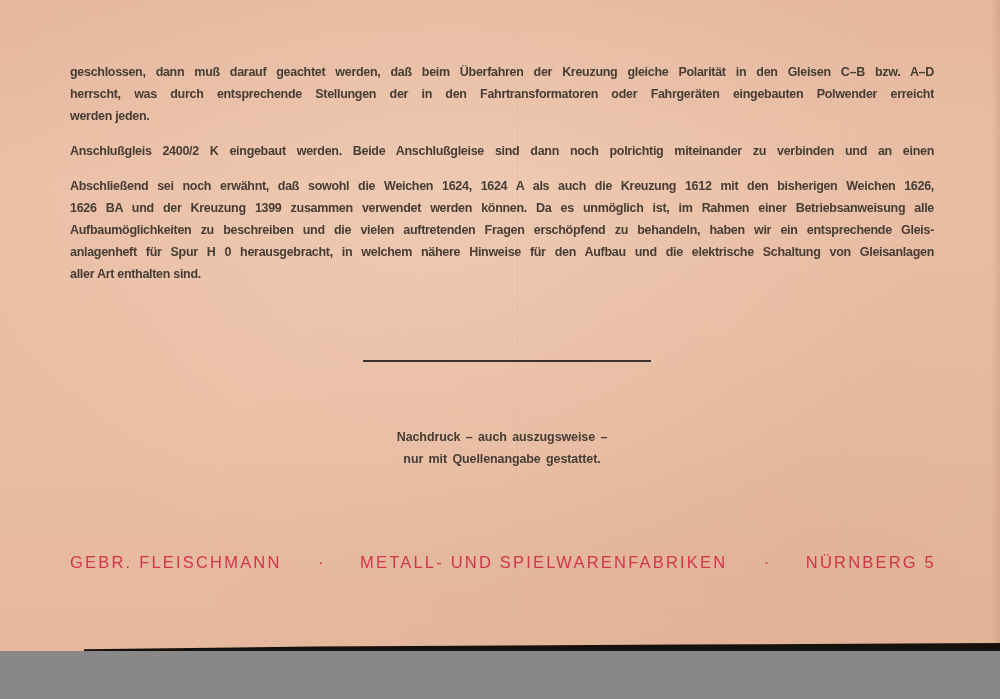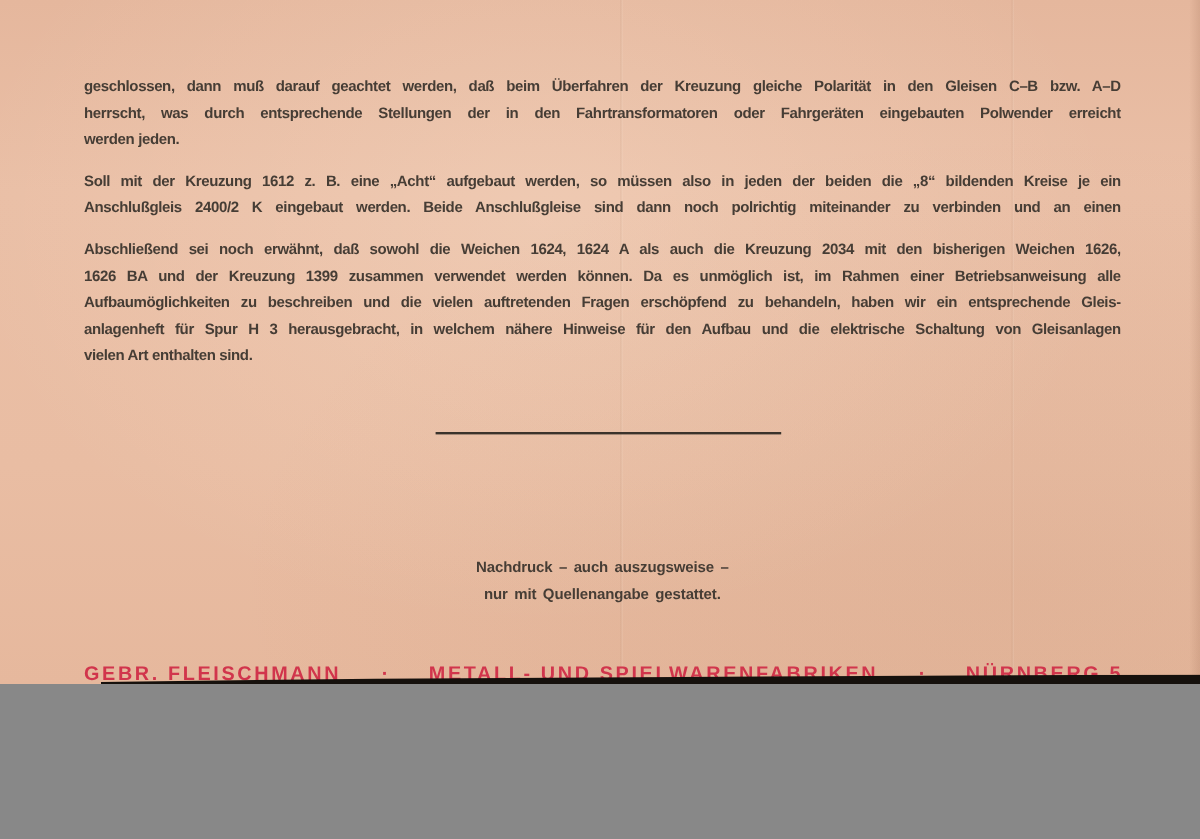"geschlossen, dann muß darauf geachtet" .page { height: 570px -> 651px }
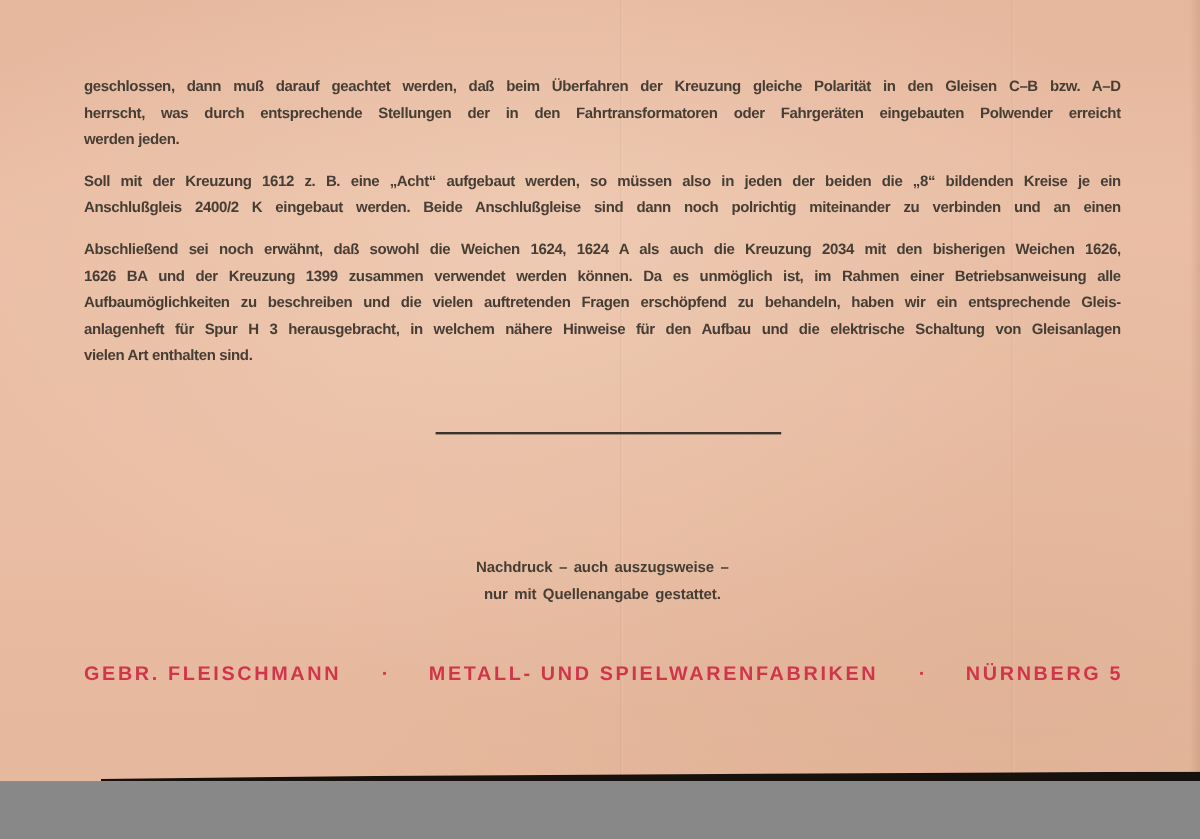"Soll mit der Kreuzung 1612" div.bline { html: <div>Soll mit der Kreuzung 1612 z. B. eine „Acht“ aufgebaut werden, so müssen also in jeden der beiden die „8“ bildenden Kreise je ein</div> -> none }
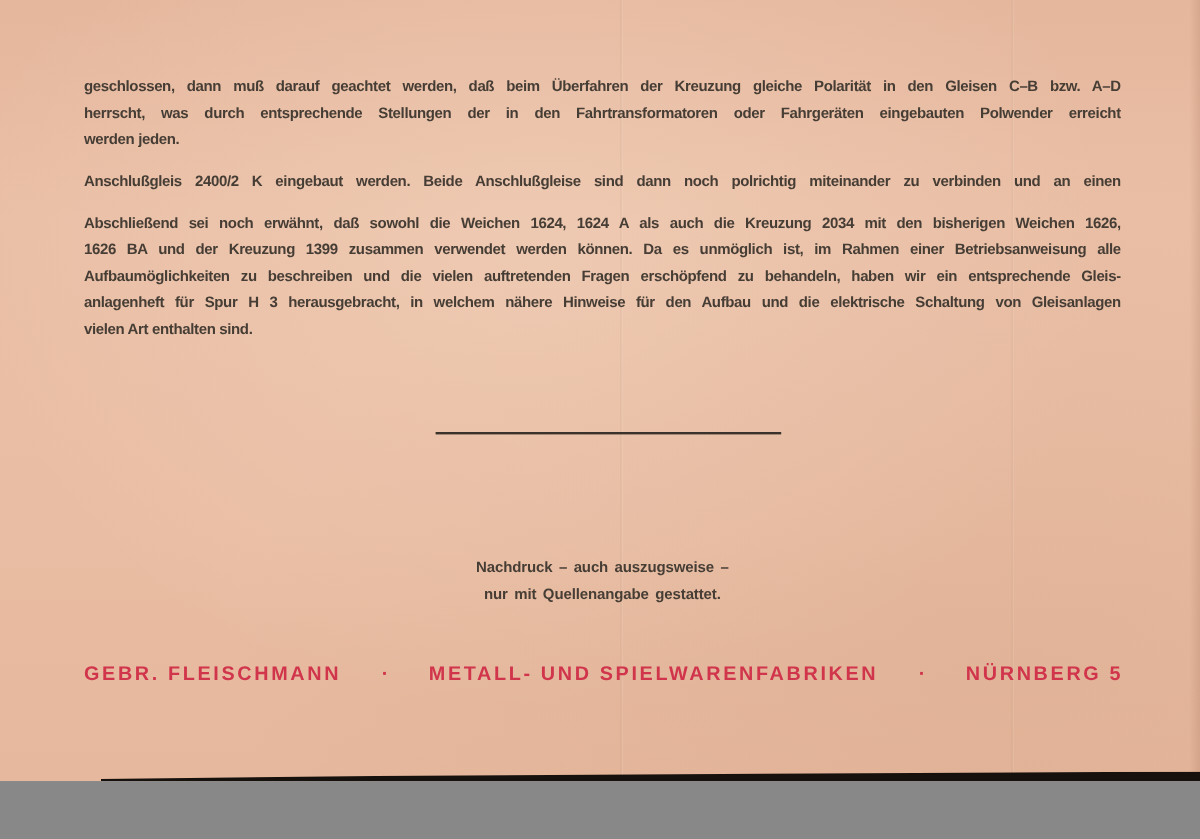"Abschließend sei noch erwähnt, daß" div.bline { text: 2034 -> 1612 }
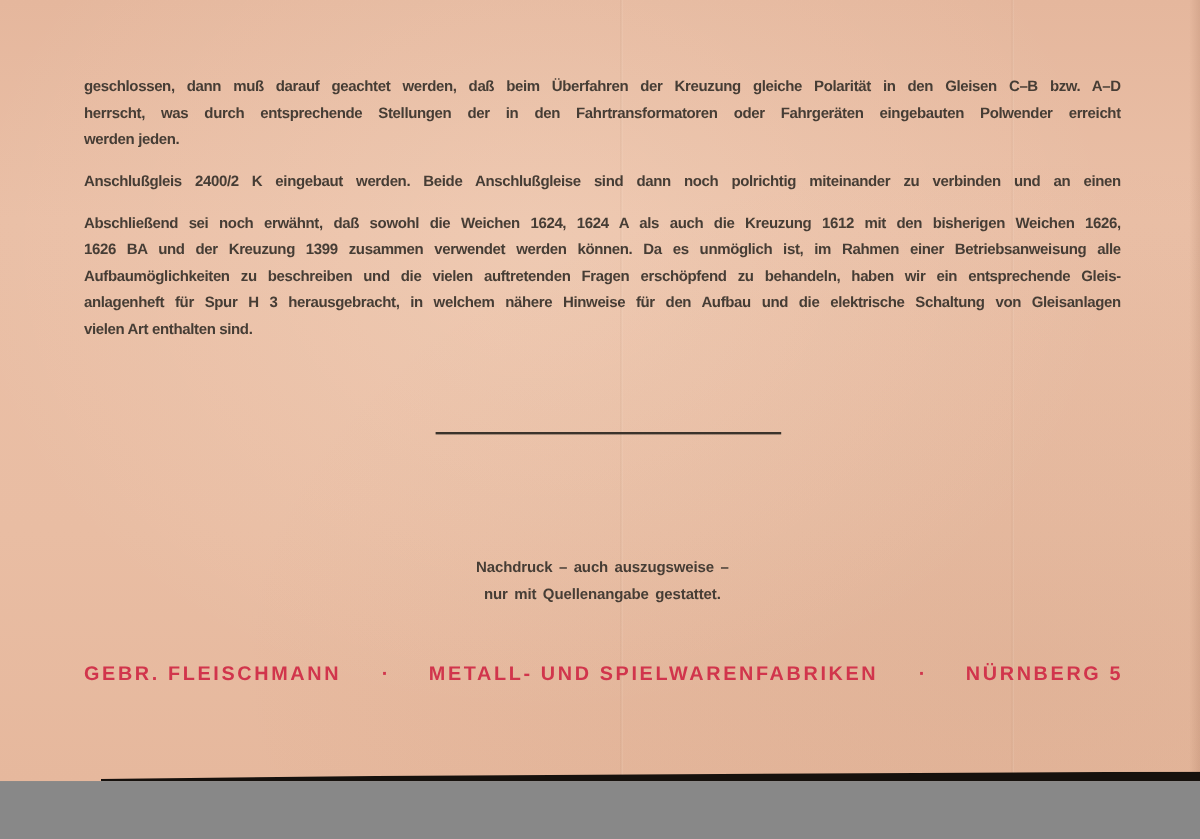"anlagenheft für Spur H 3" div.bline { text: 3 -> 0 }
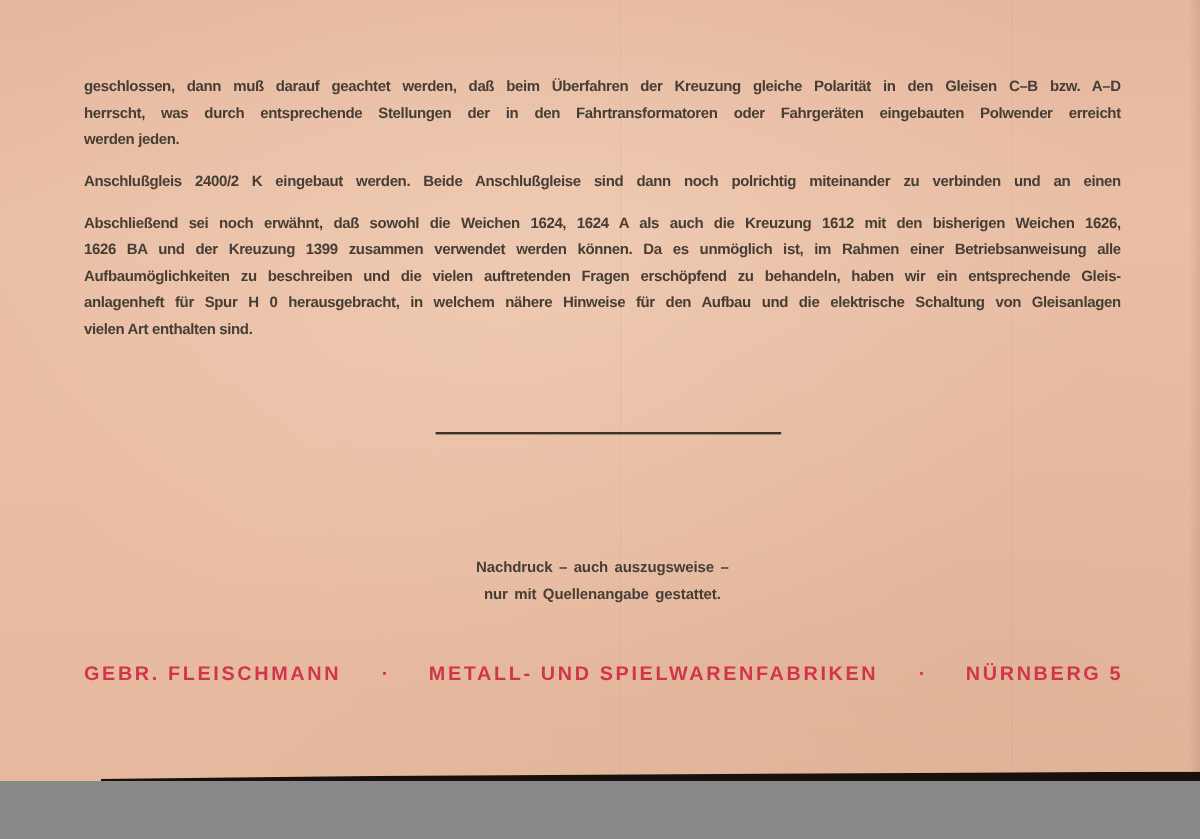"vielen Art enthalten sind." div.bline { text: vielen -> aller }
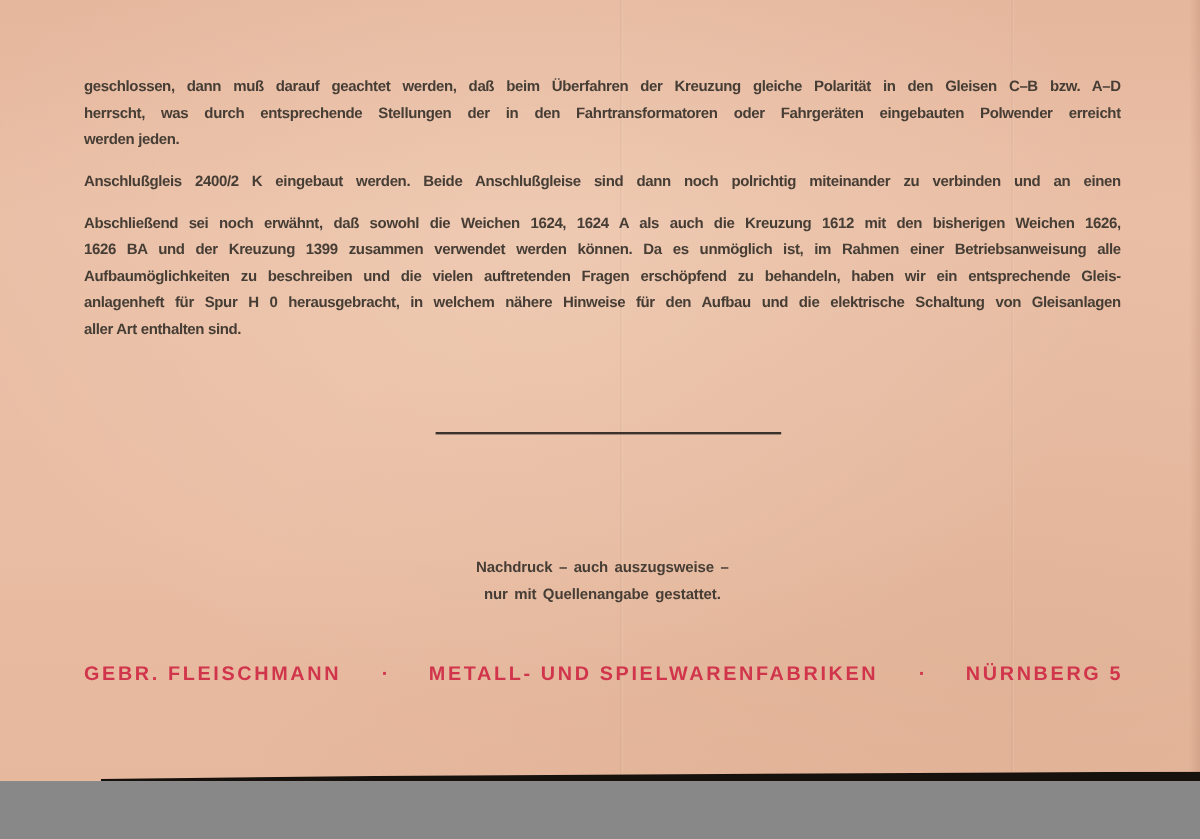"Nachdruck – auch auszugsweise –" .notice { margin-top: 36px -> none }
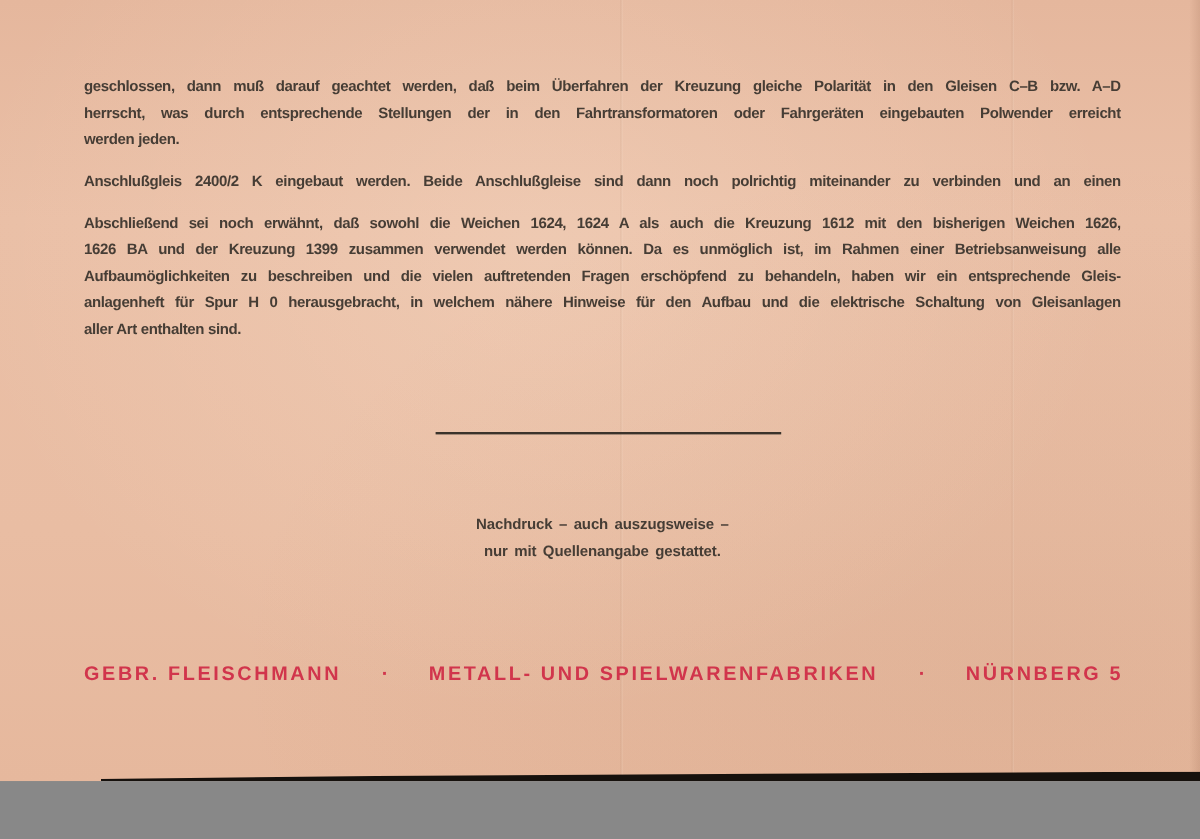"GEBR. FLEISCHMANN" .footer { font-weight: bold -> normal }
